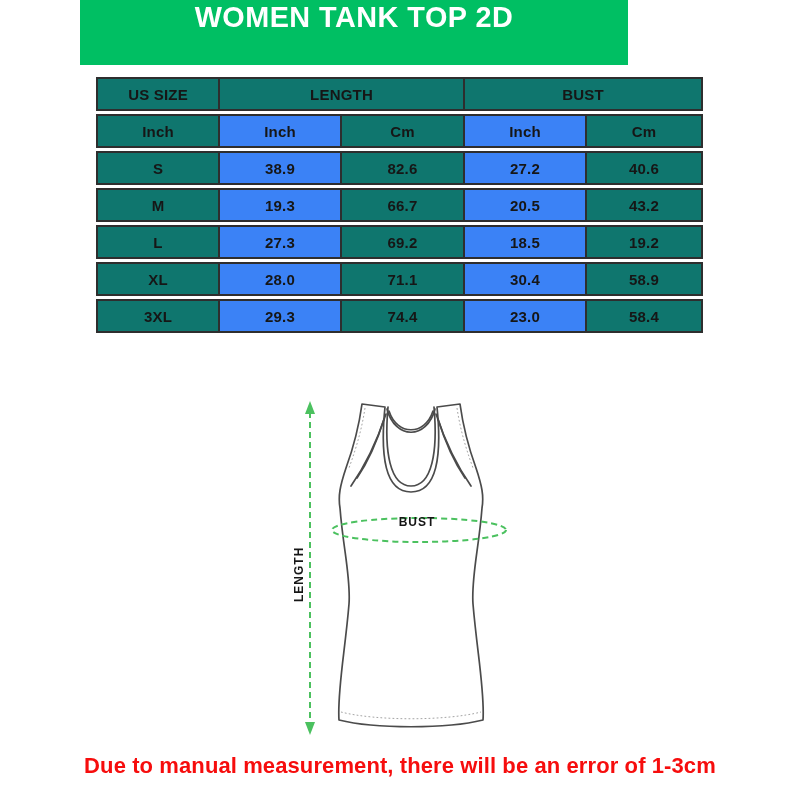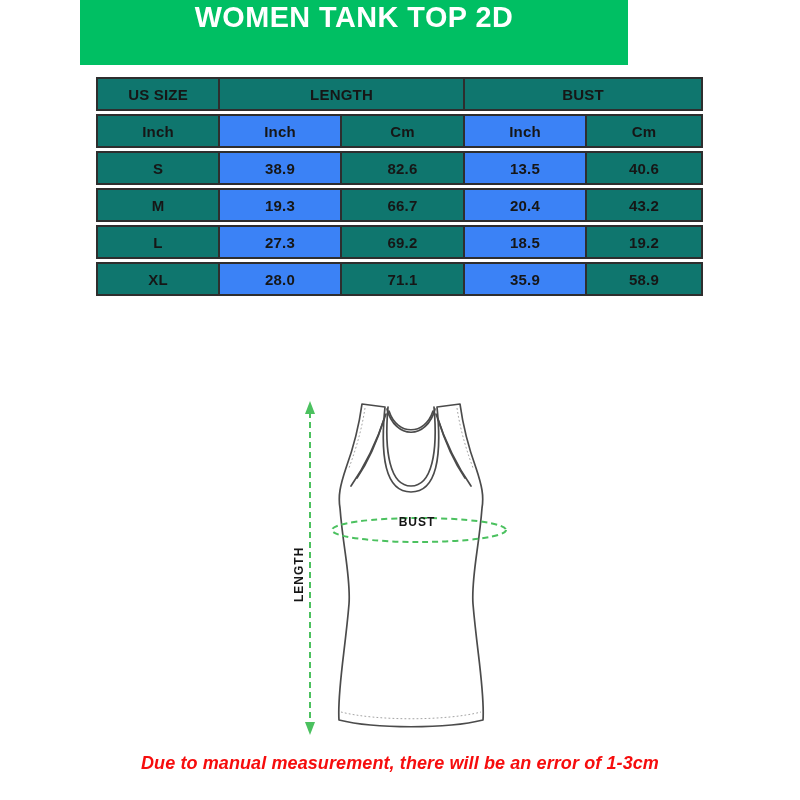"13.5" td.bg-w { text: 13.5 -> 27.2 }
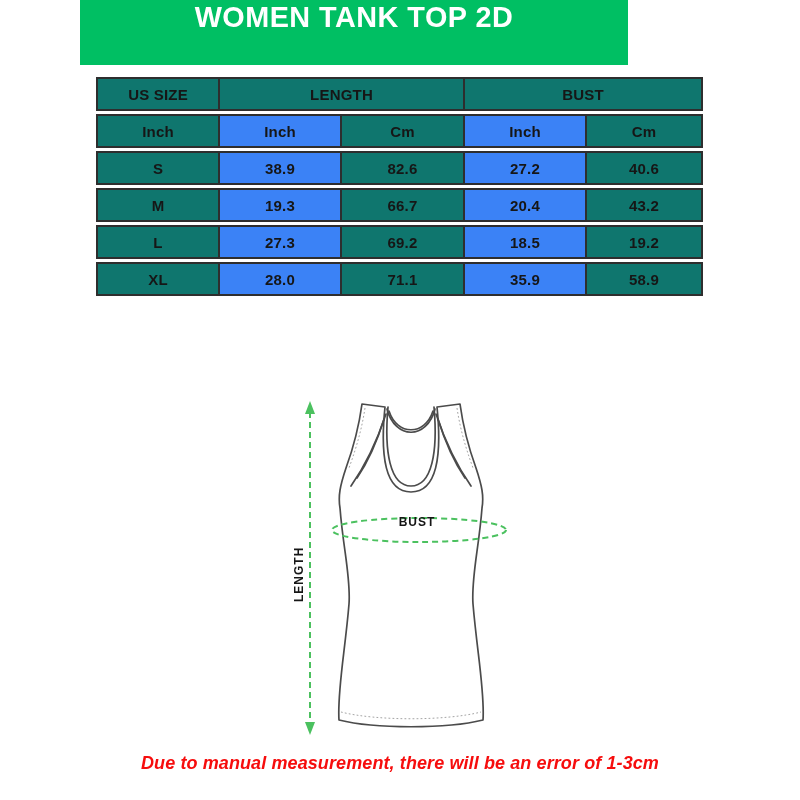"20.4" td.bg-w { text: 20.4 -> 20.5 }
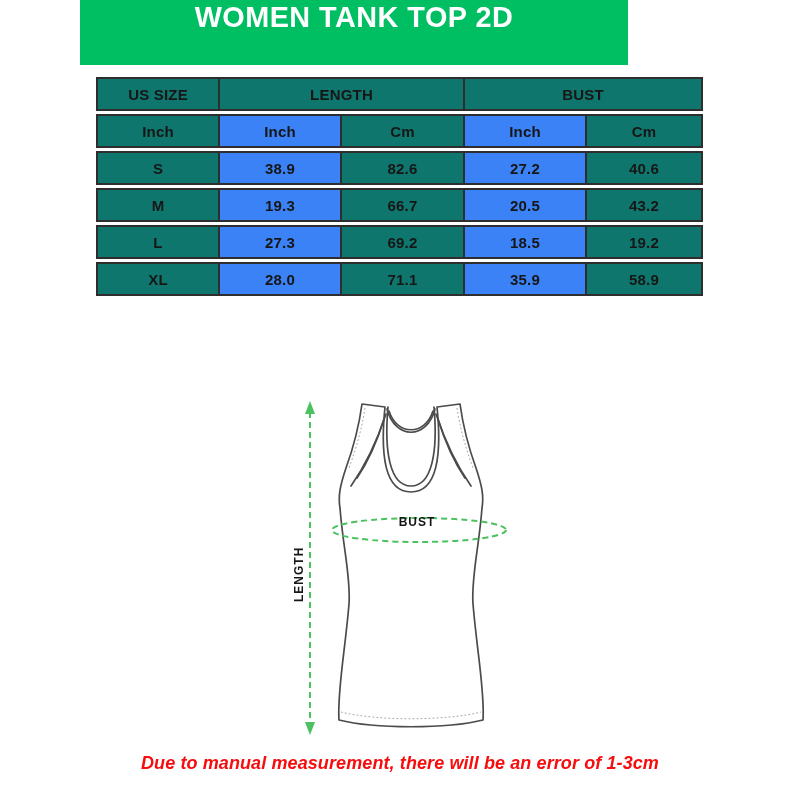"35.9" td.bg-w { text: 35.9 -> 30.4 }
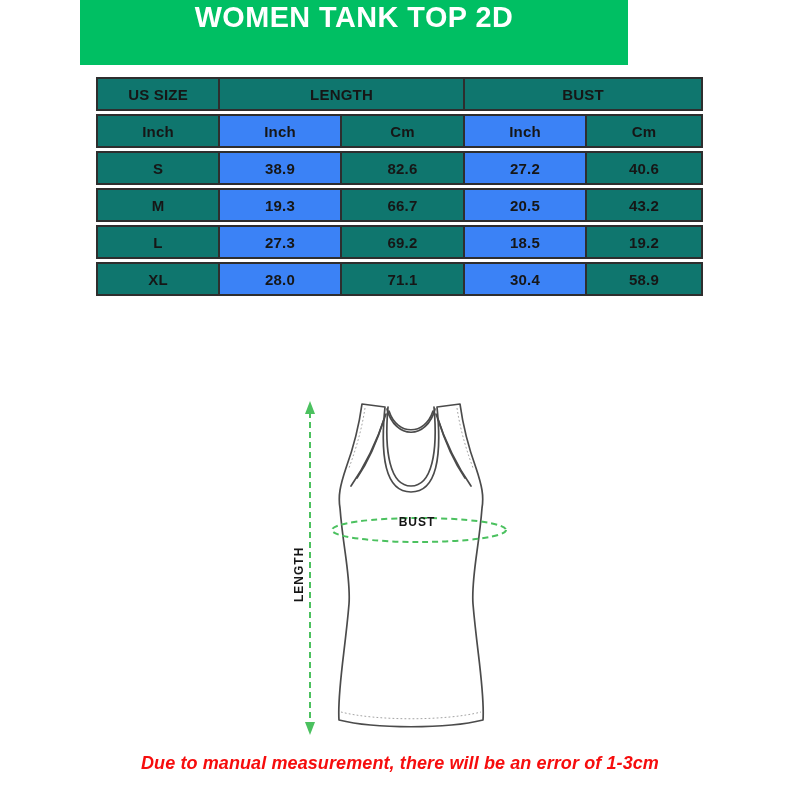"3XL" tr { html: none -> <tr> <td>3XL</td> <td>29.3</td> <td>74.4</td> <td>23.0</td> <td>58.4</td> </tr> }
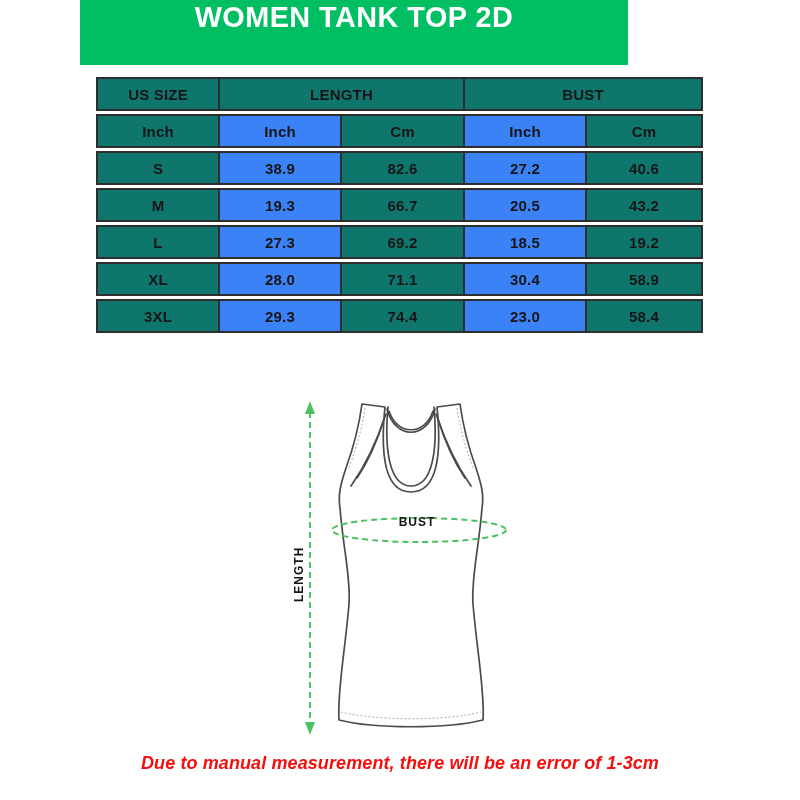"Due to manual measurement, there" .footer-note { font-size: 18px -> 22px; font-style: italic -> none }
